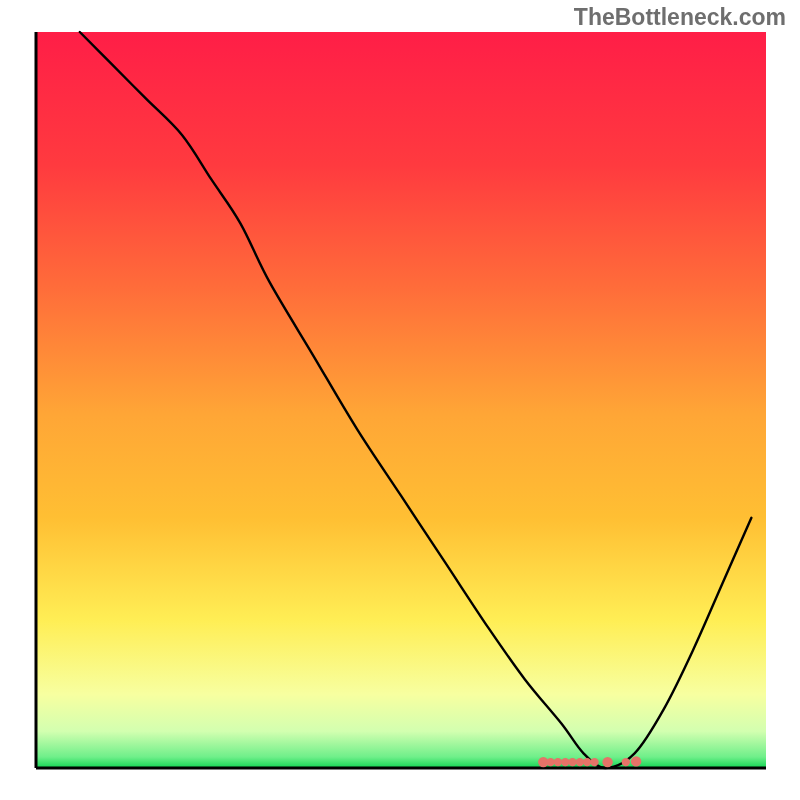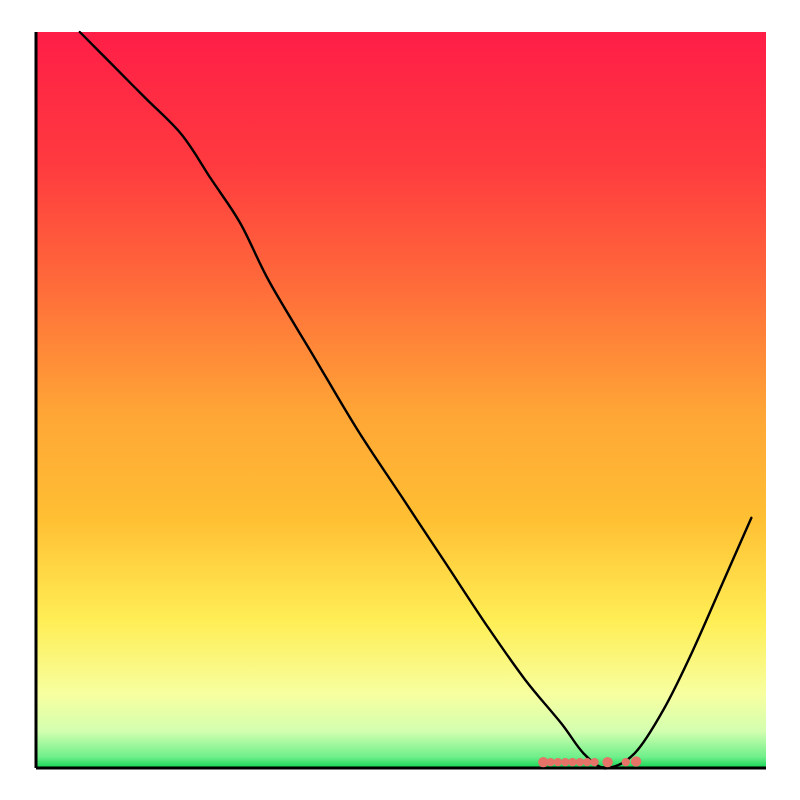"TheBottleneck.com" div.watermark { html: none -> <div>TheBottleneck.com</div> }
